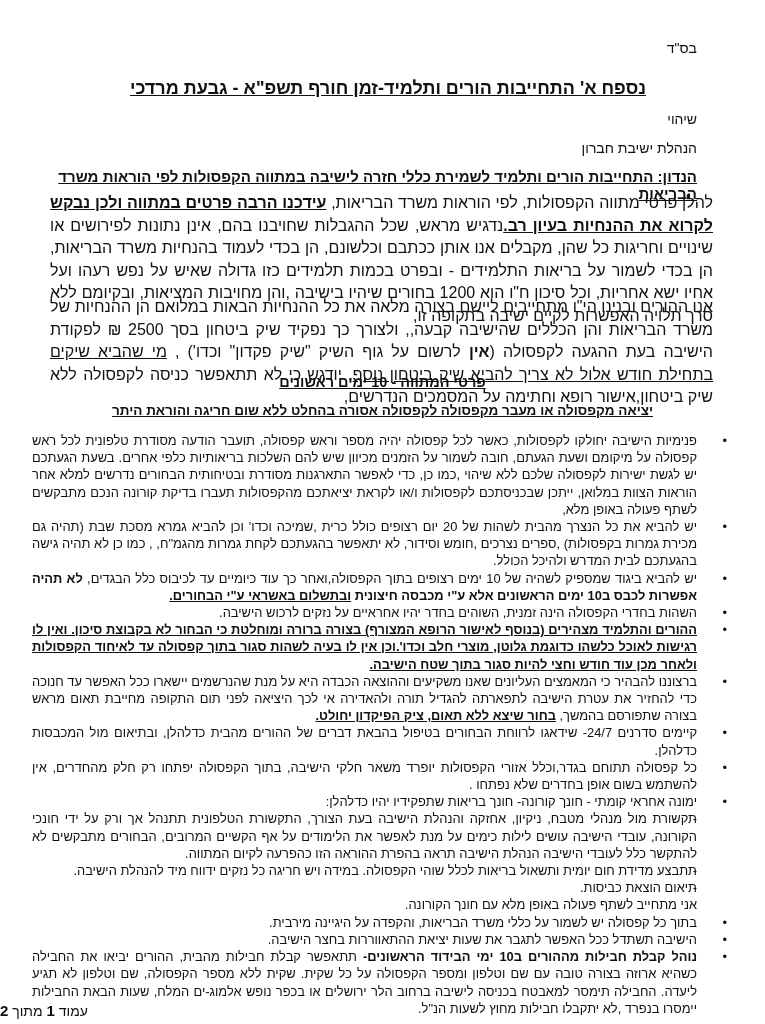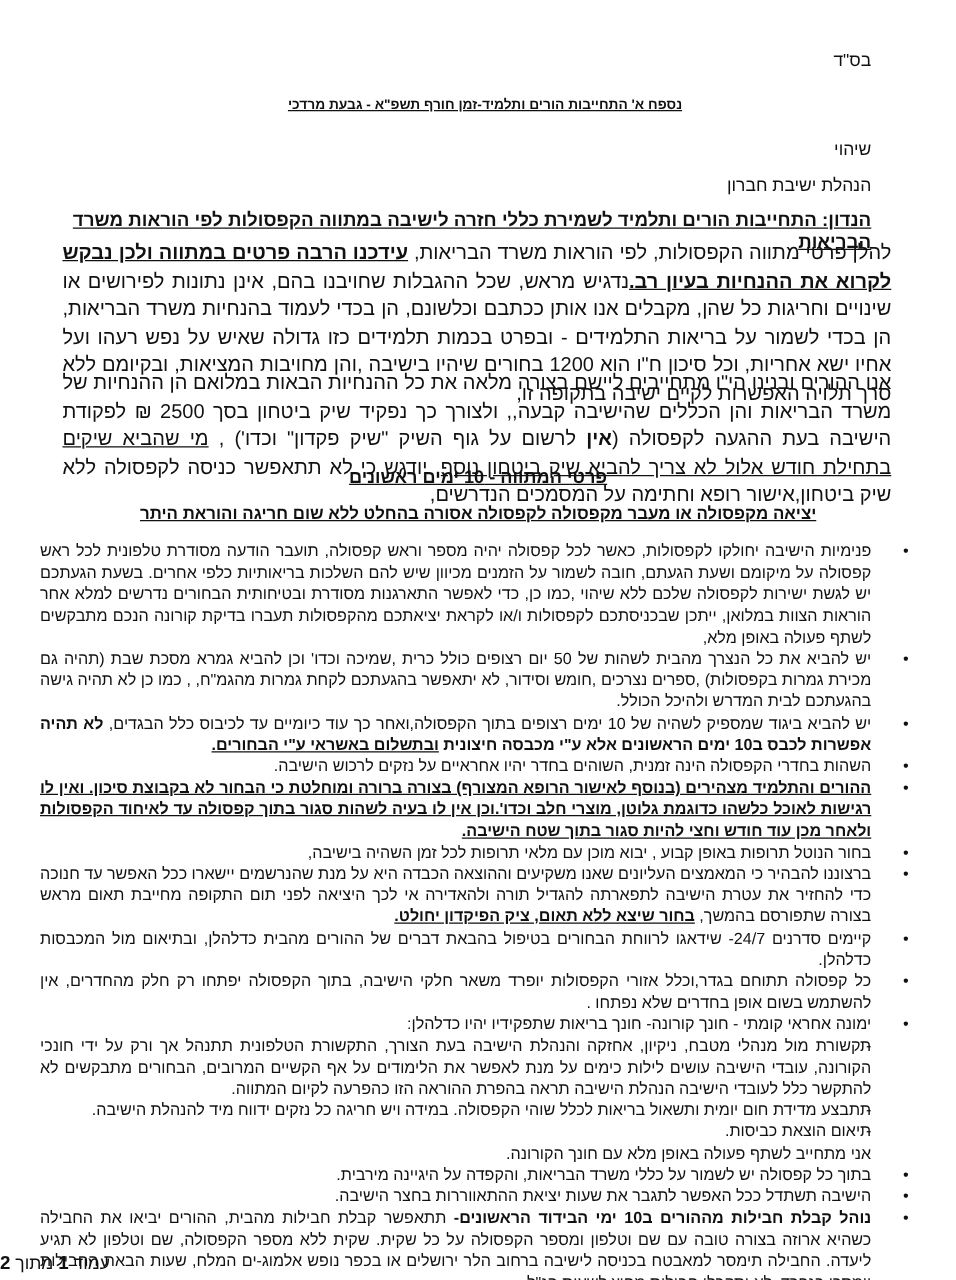"נספח א' התחייבות הורים ותלמיד-זמן" .title { font-size: 11px -> 18px }
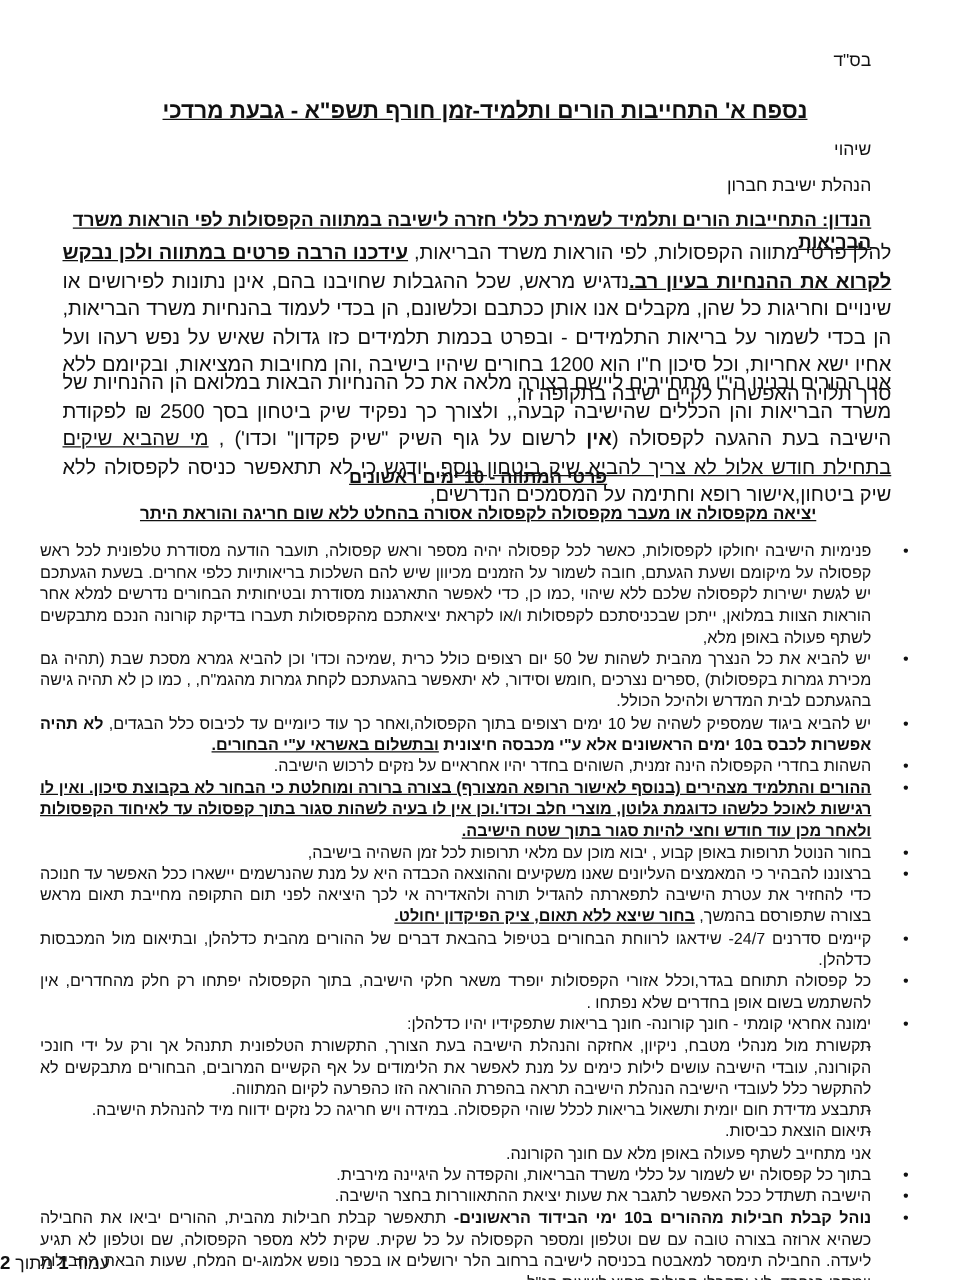"יש להביא את כל הנצרך" span { text: 50 -> 20 }
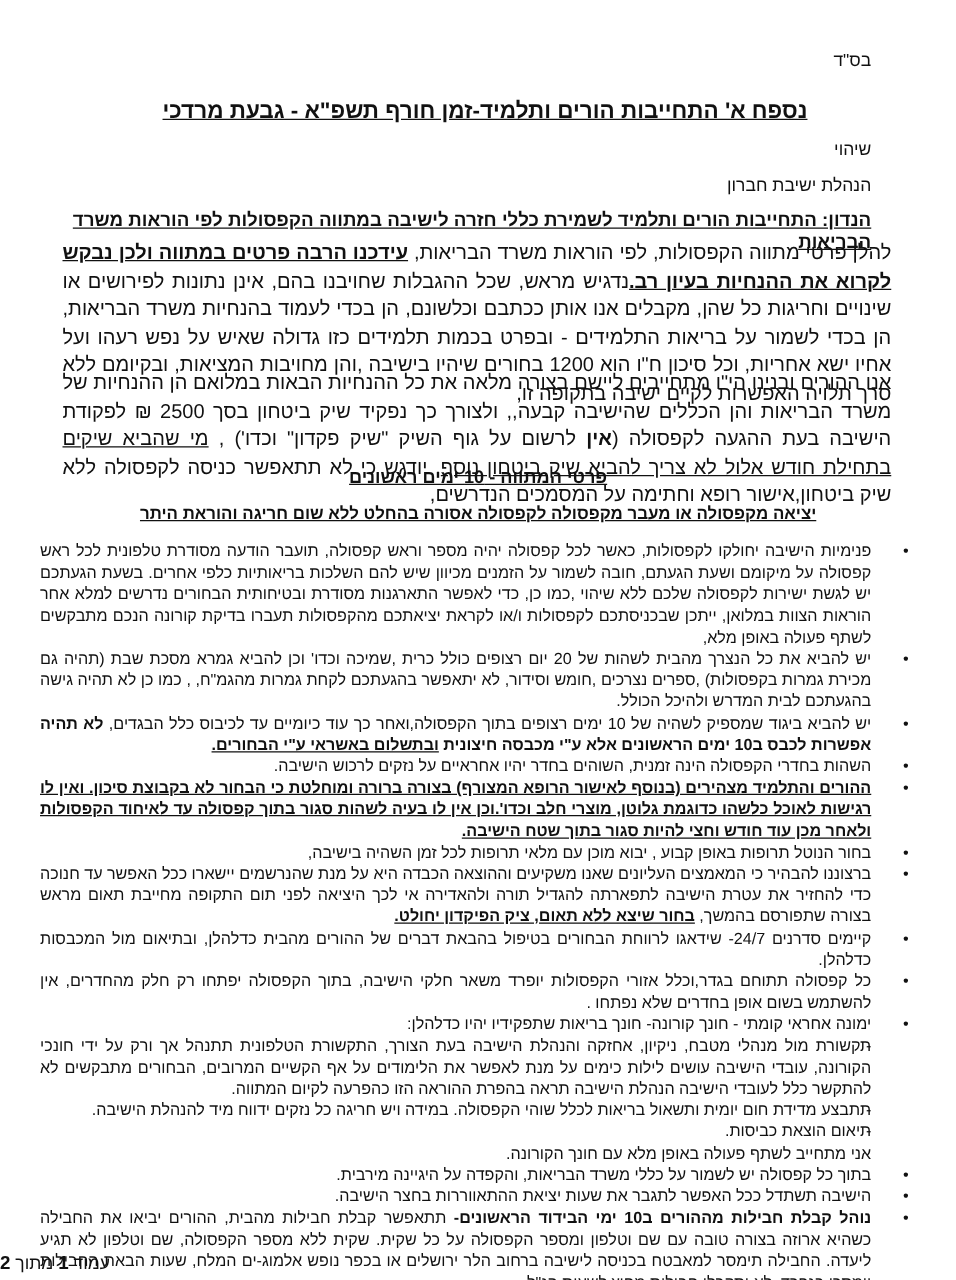"בחור הנוטל תרופות באופן קבוע" li.bul { html: <li><span>בחור הנוטל תרופות באופן קבוע , יבוא מוכן עם מלאי תרופות לכל זמן השהיה בישיבה,</span></li> -> none }
